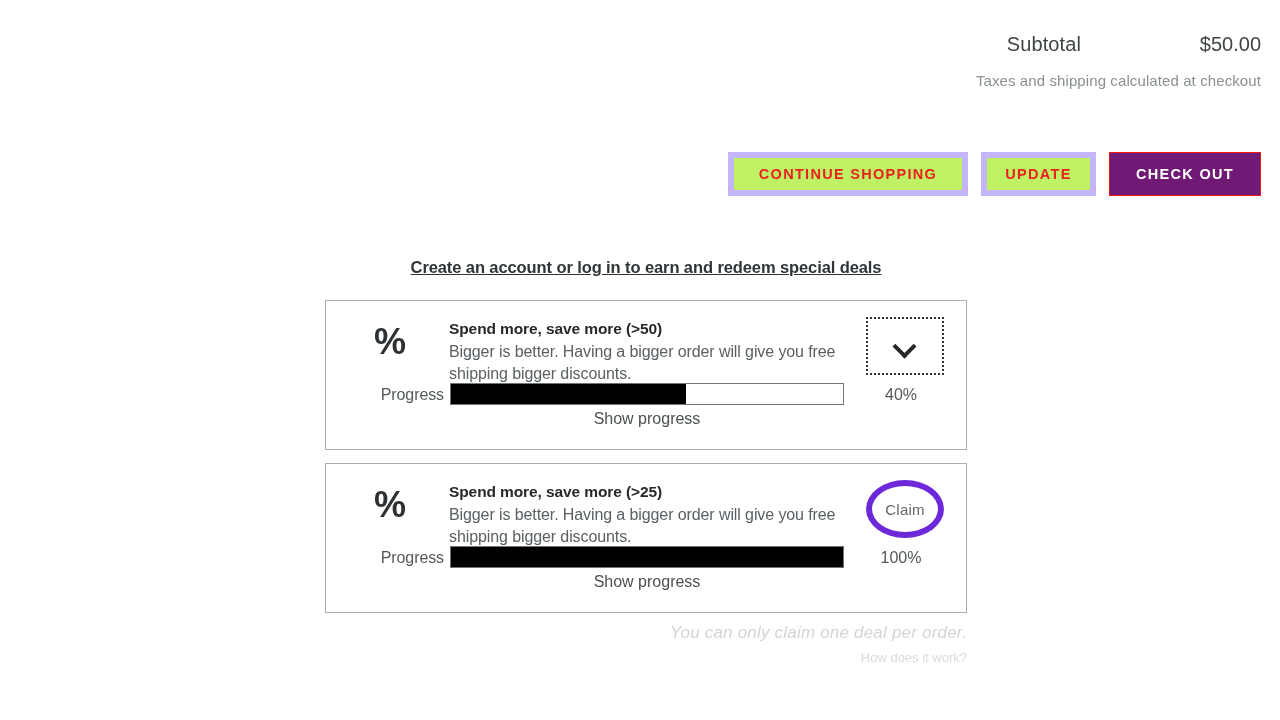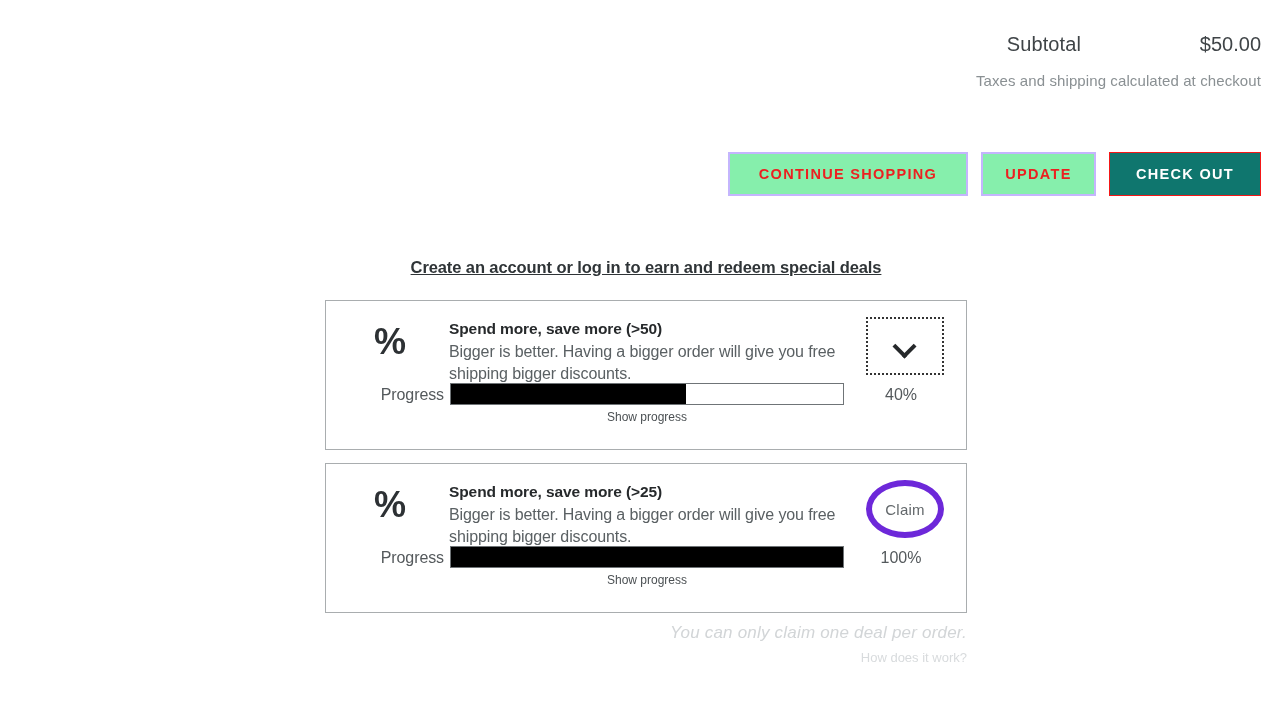"CONTINUE SHOPPING" .btn-outline { background: #86efac -> #bef264; border: 2px solid #c4b5fd -> 6px solid #c4b5fd }
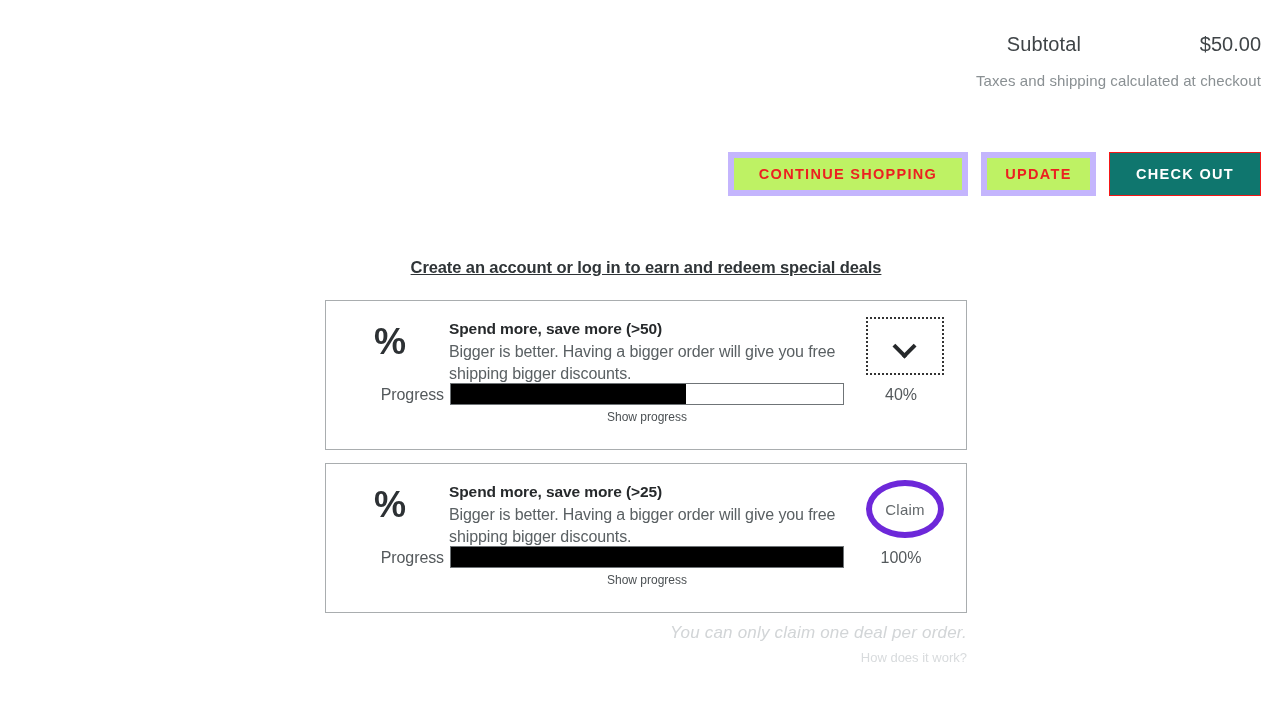"CHECK OUT" .btn-solid { background: #0f766e -> #701a75 }
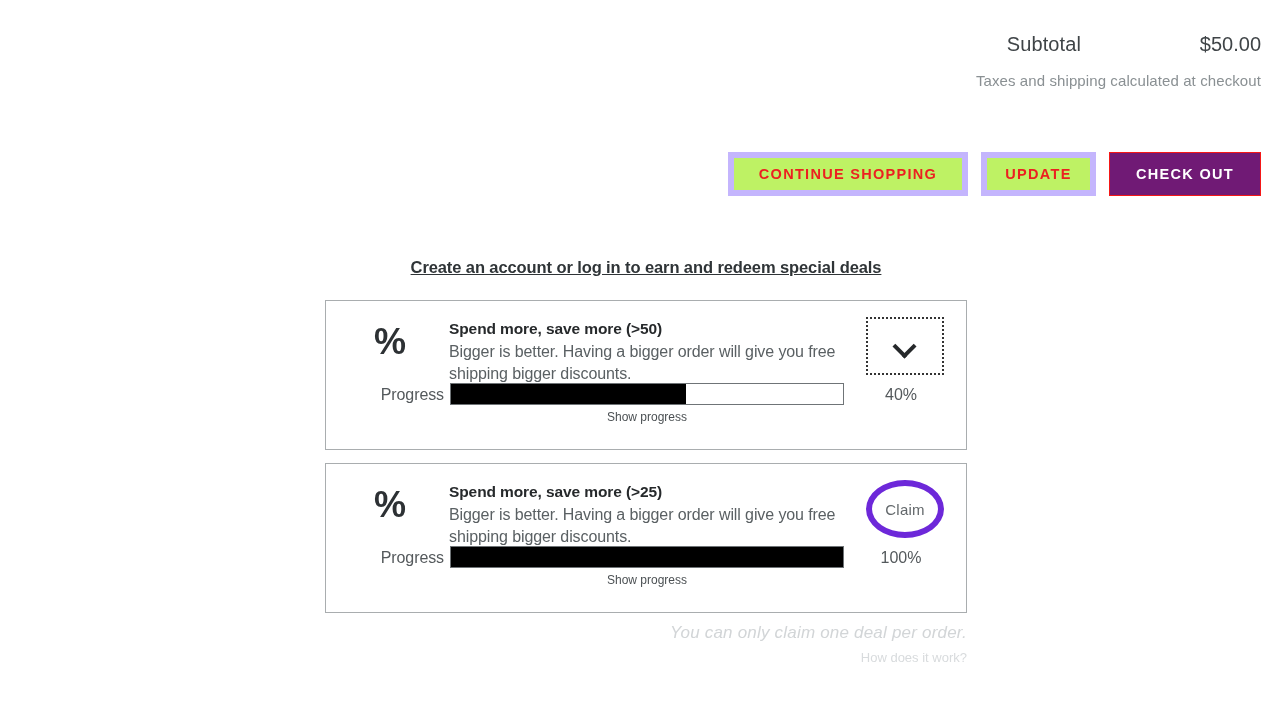"Show progress" .show-progress { font-size: 12px -> 16px }
